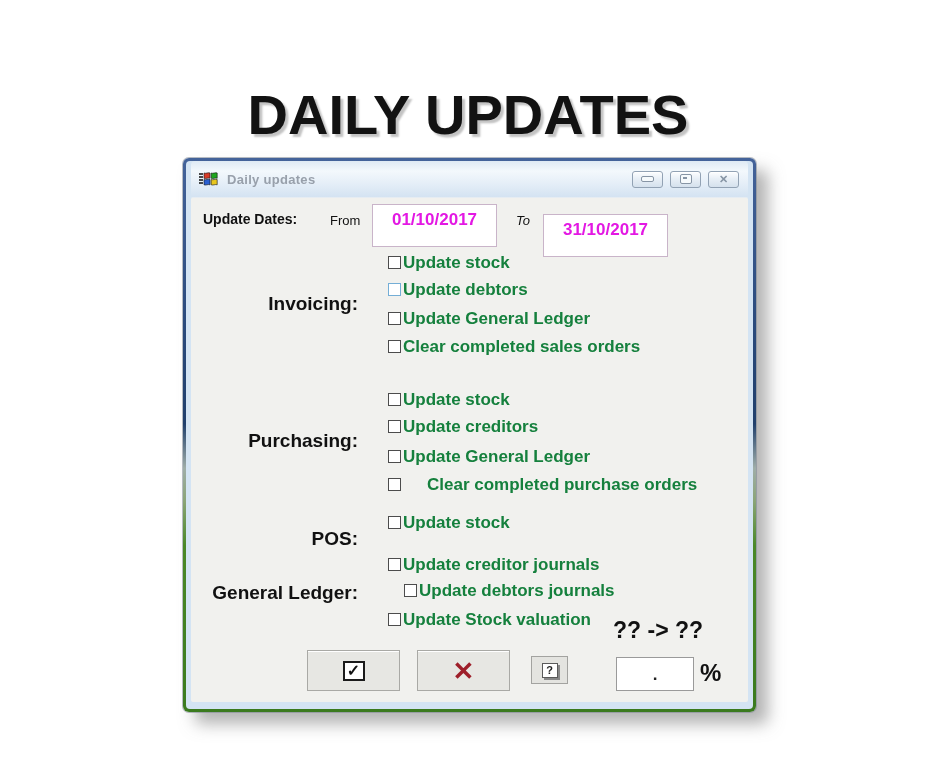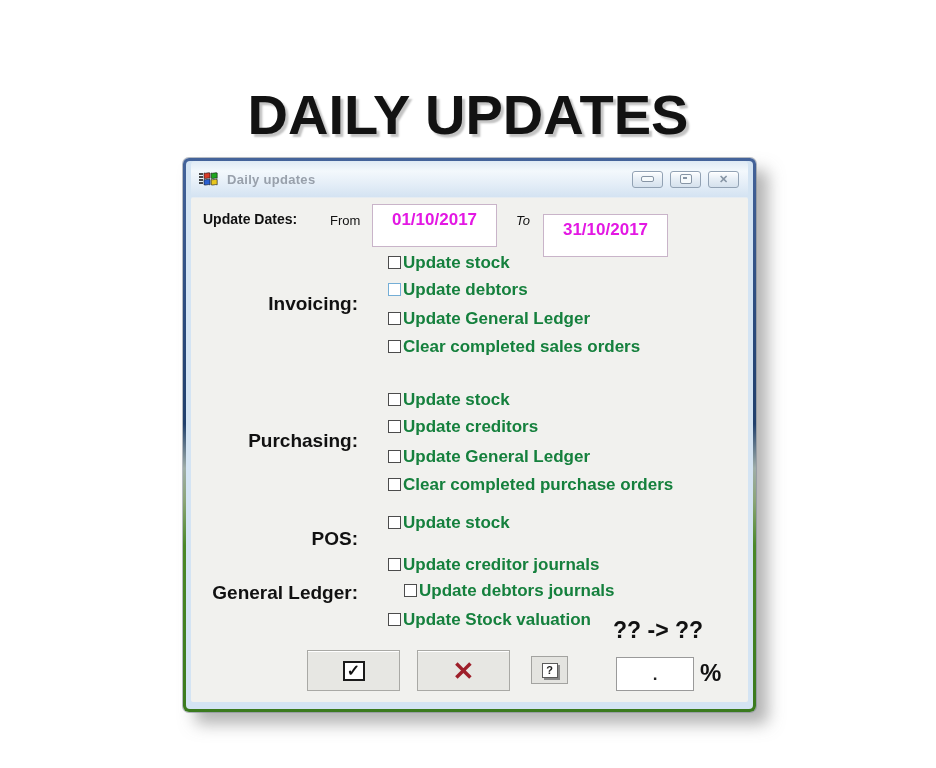"Clear completed purchase orders" div.cb-row { gap: none -> 24px }
